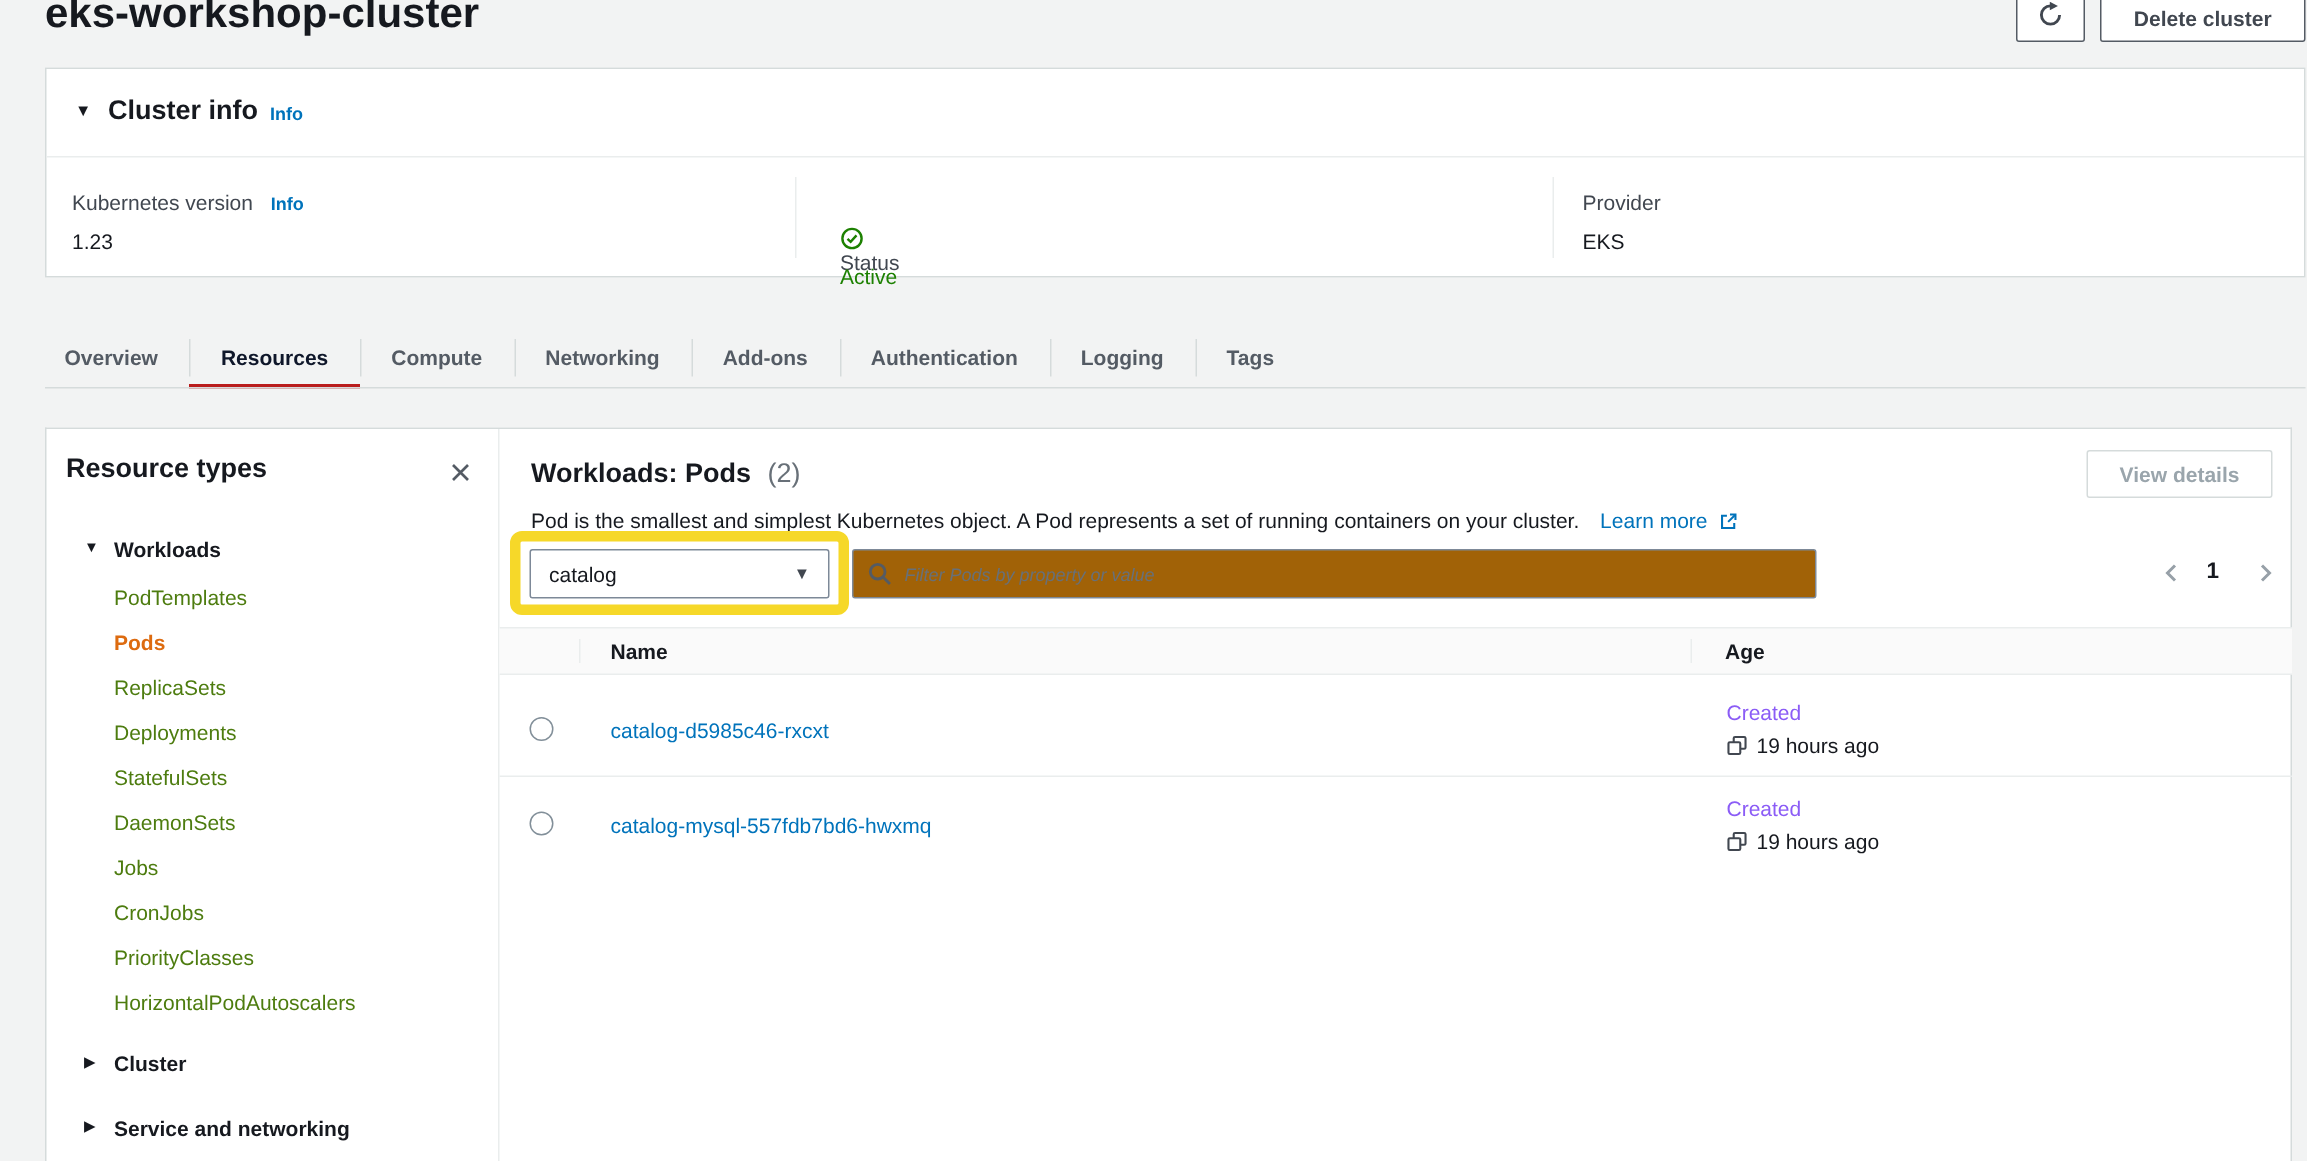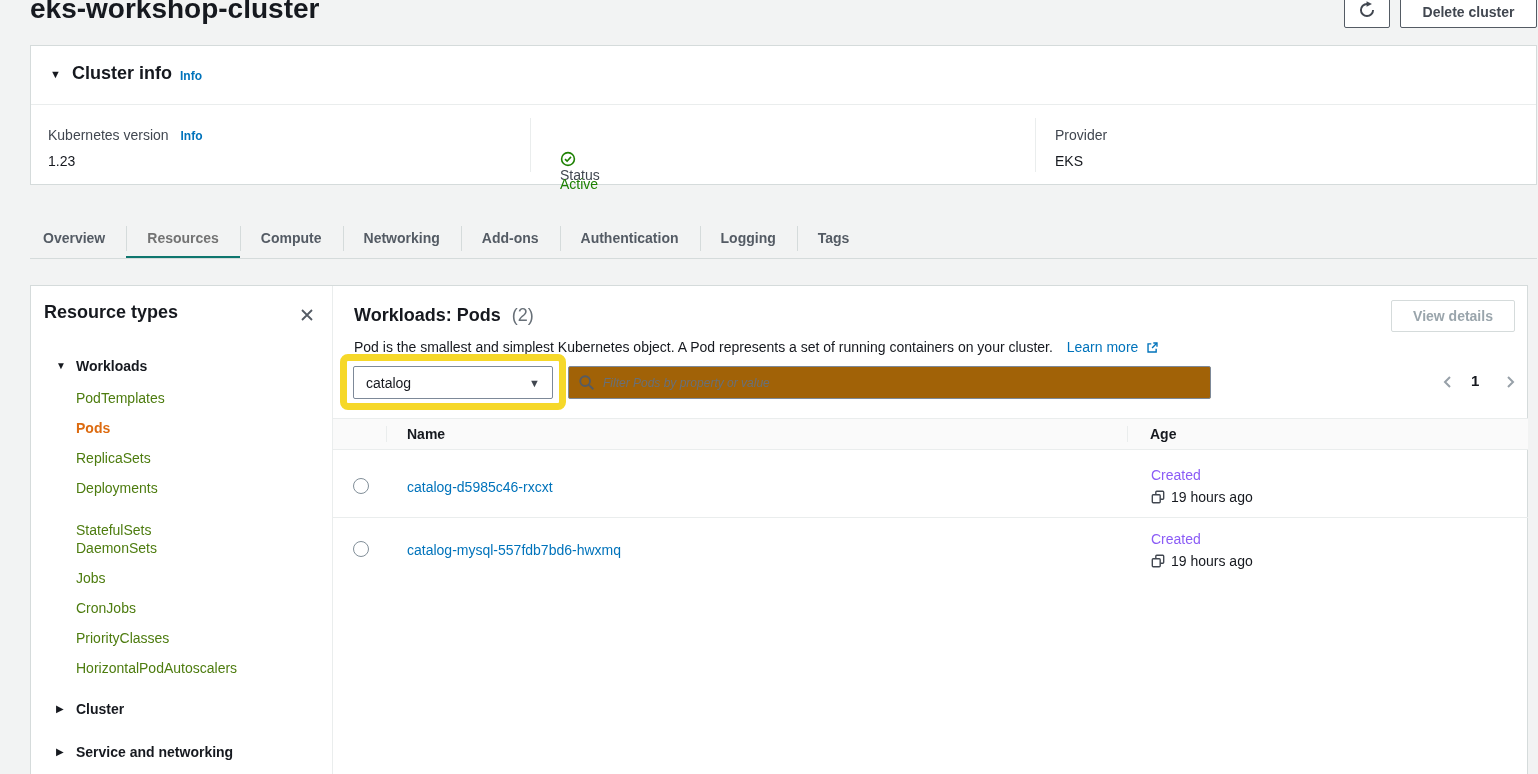"Resources" .tab.active { border-bottom: 3px solid #0f766e -> 3px solid #b91c1c; color: #737373 -> #0f172a }
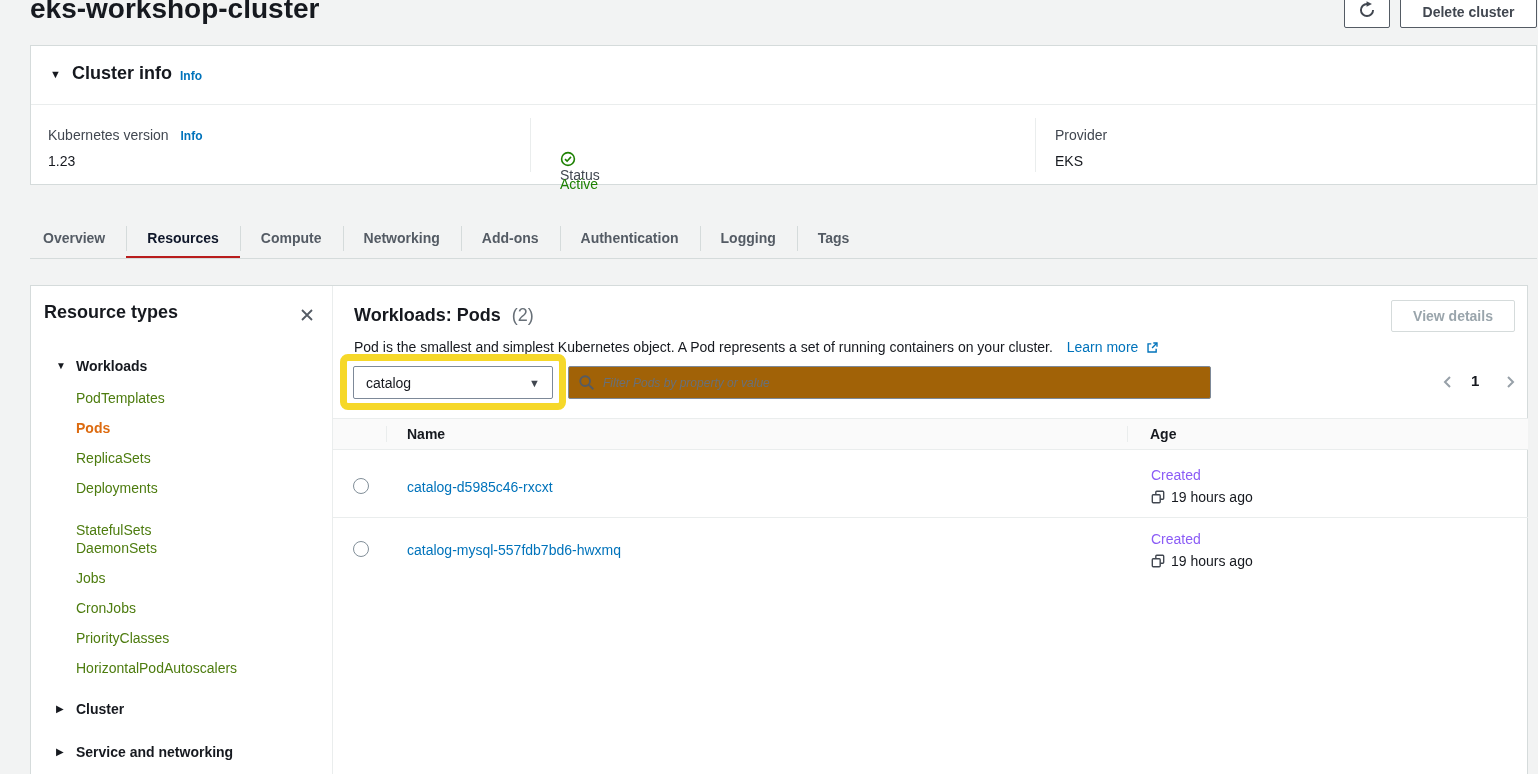"StatefulSets" div.sb-item { margin-top: 12px -> none }
